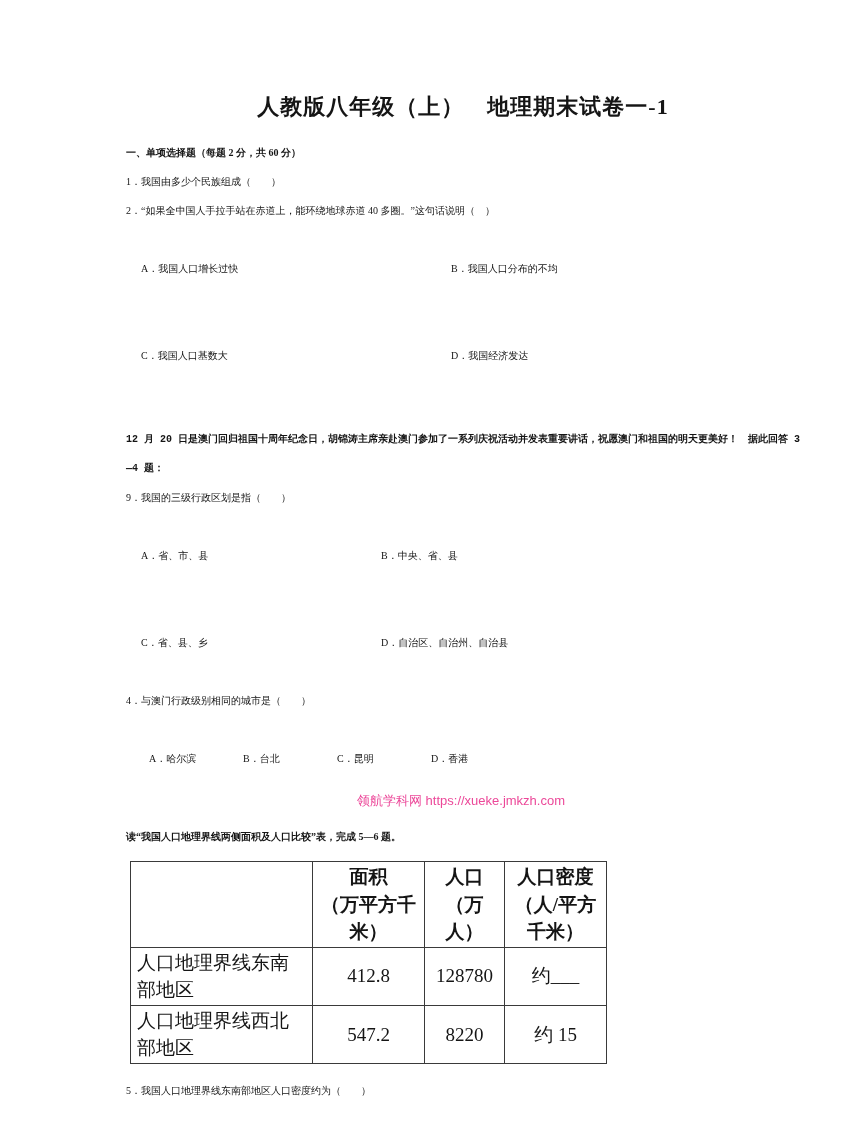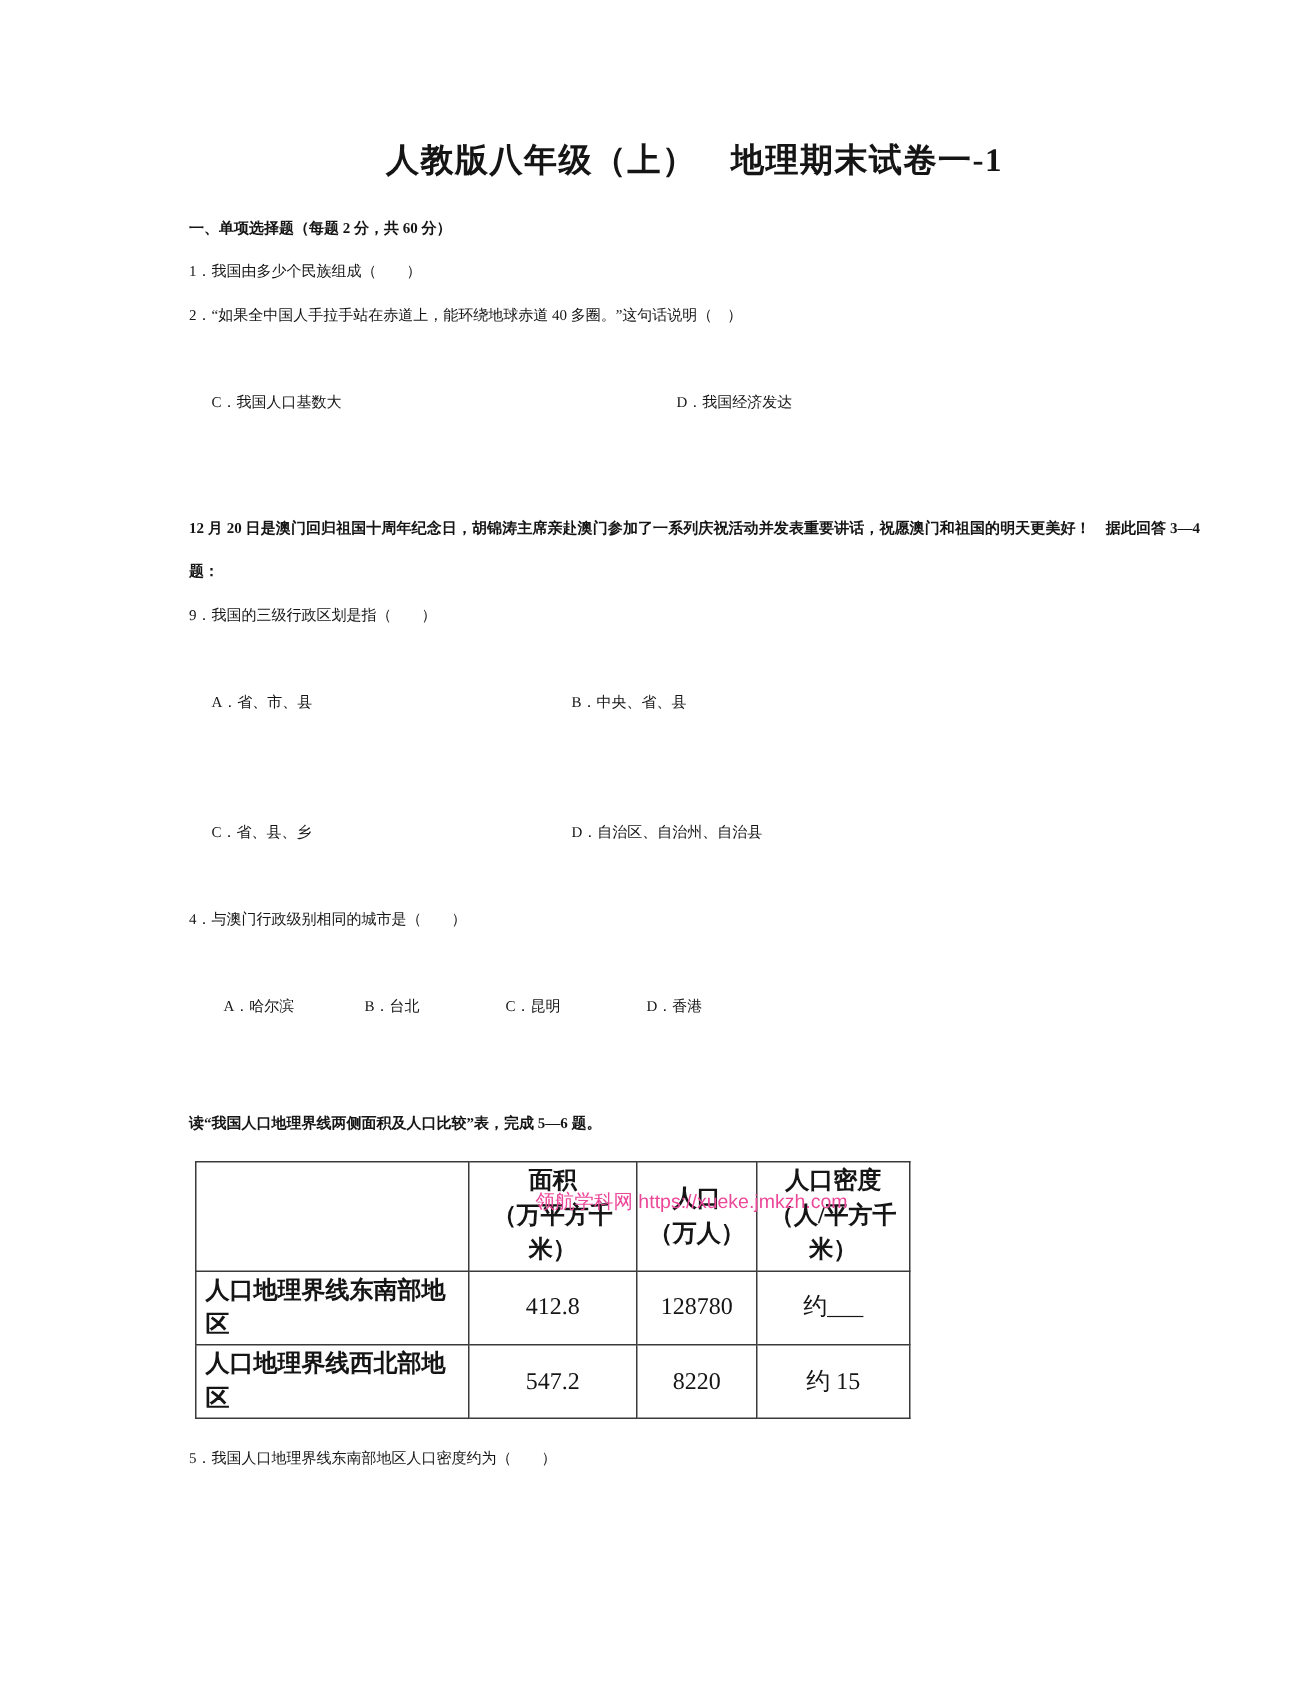"A．我国人口增长过快 B．我国人口分布的不均" div.line { html: none -> <div> <span>A．我国人口增长过快</span><span>B．我国人口分布的不均</span> </div> }
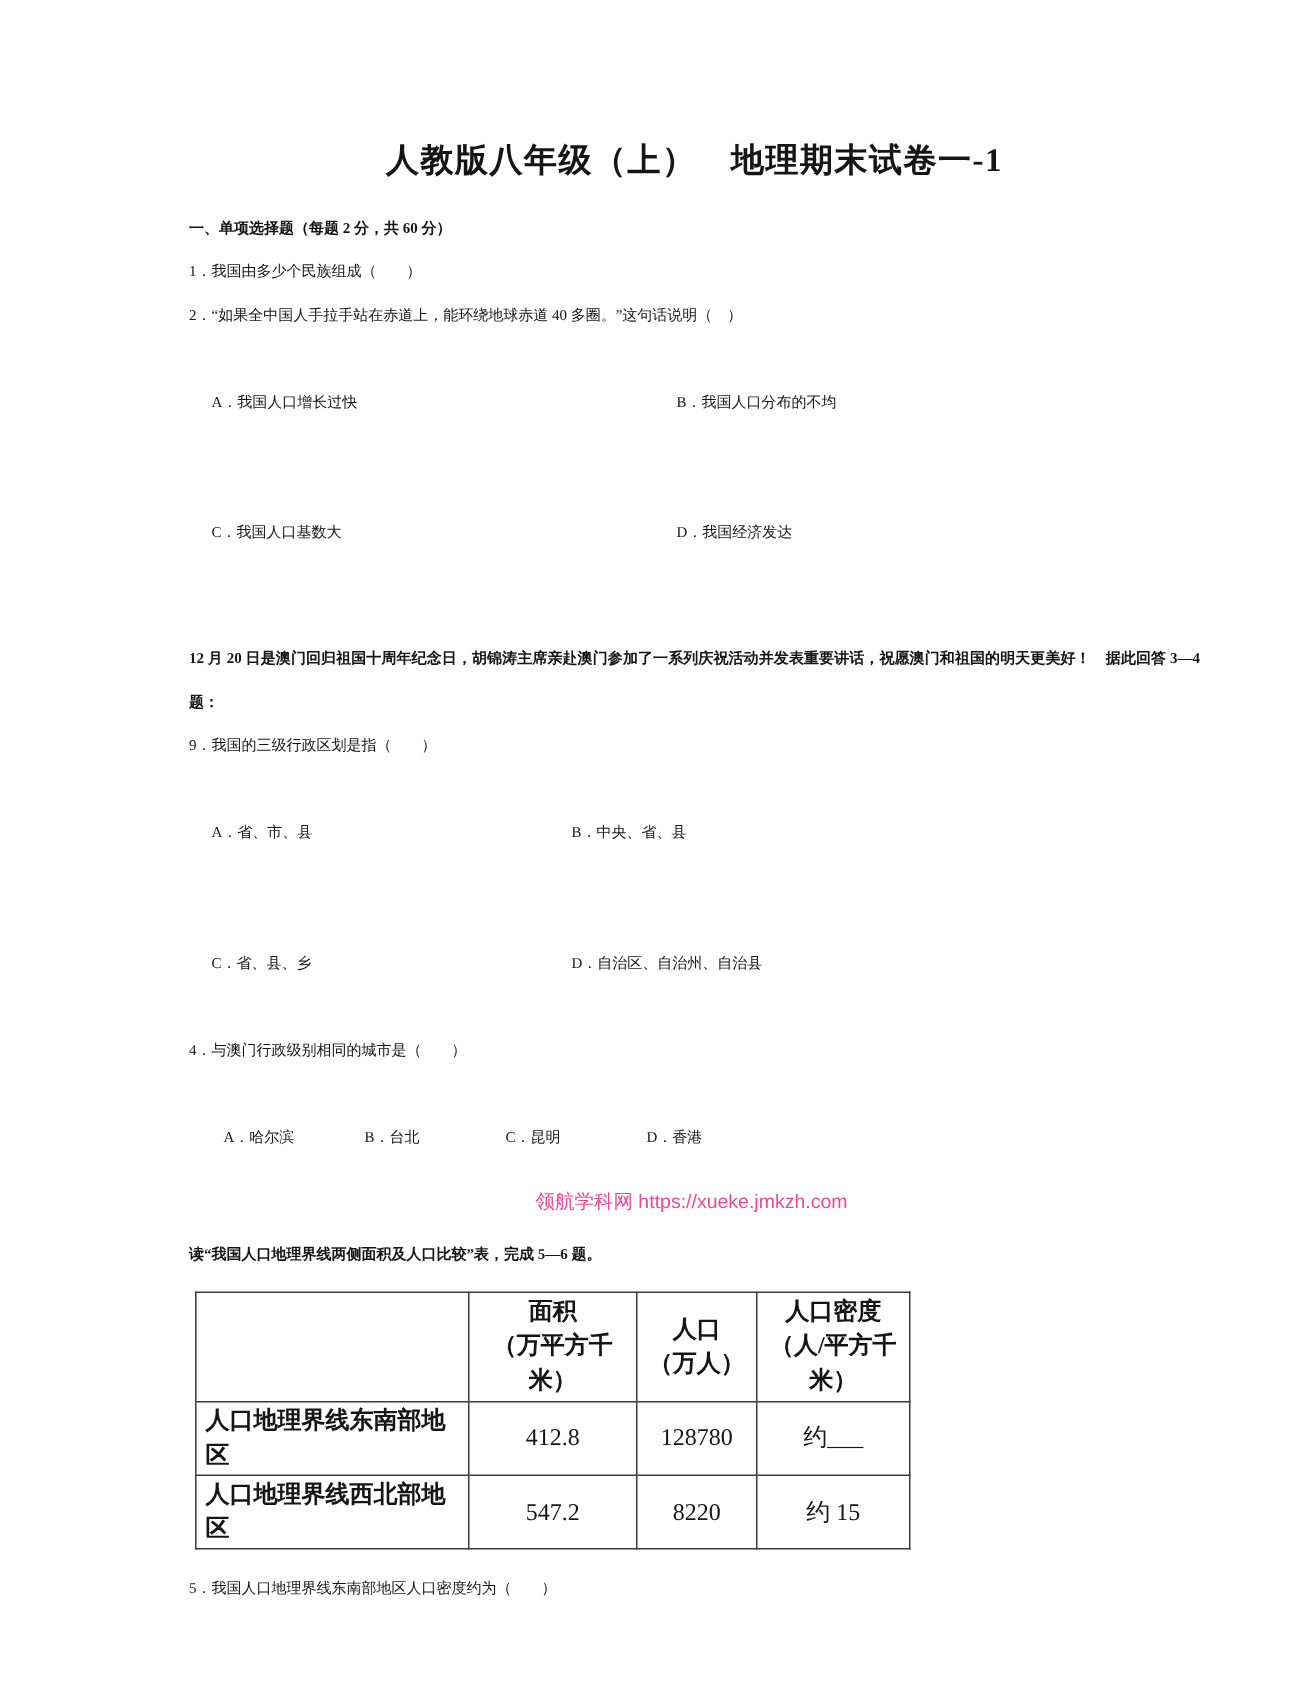"12 月 20" .gap-lg { font-family: none -> Liberation Mono, monospace }
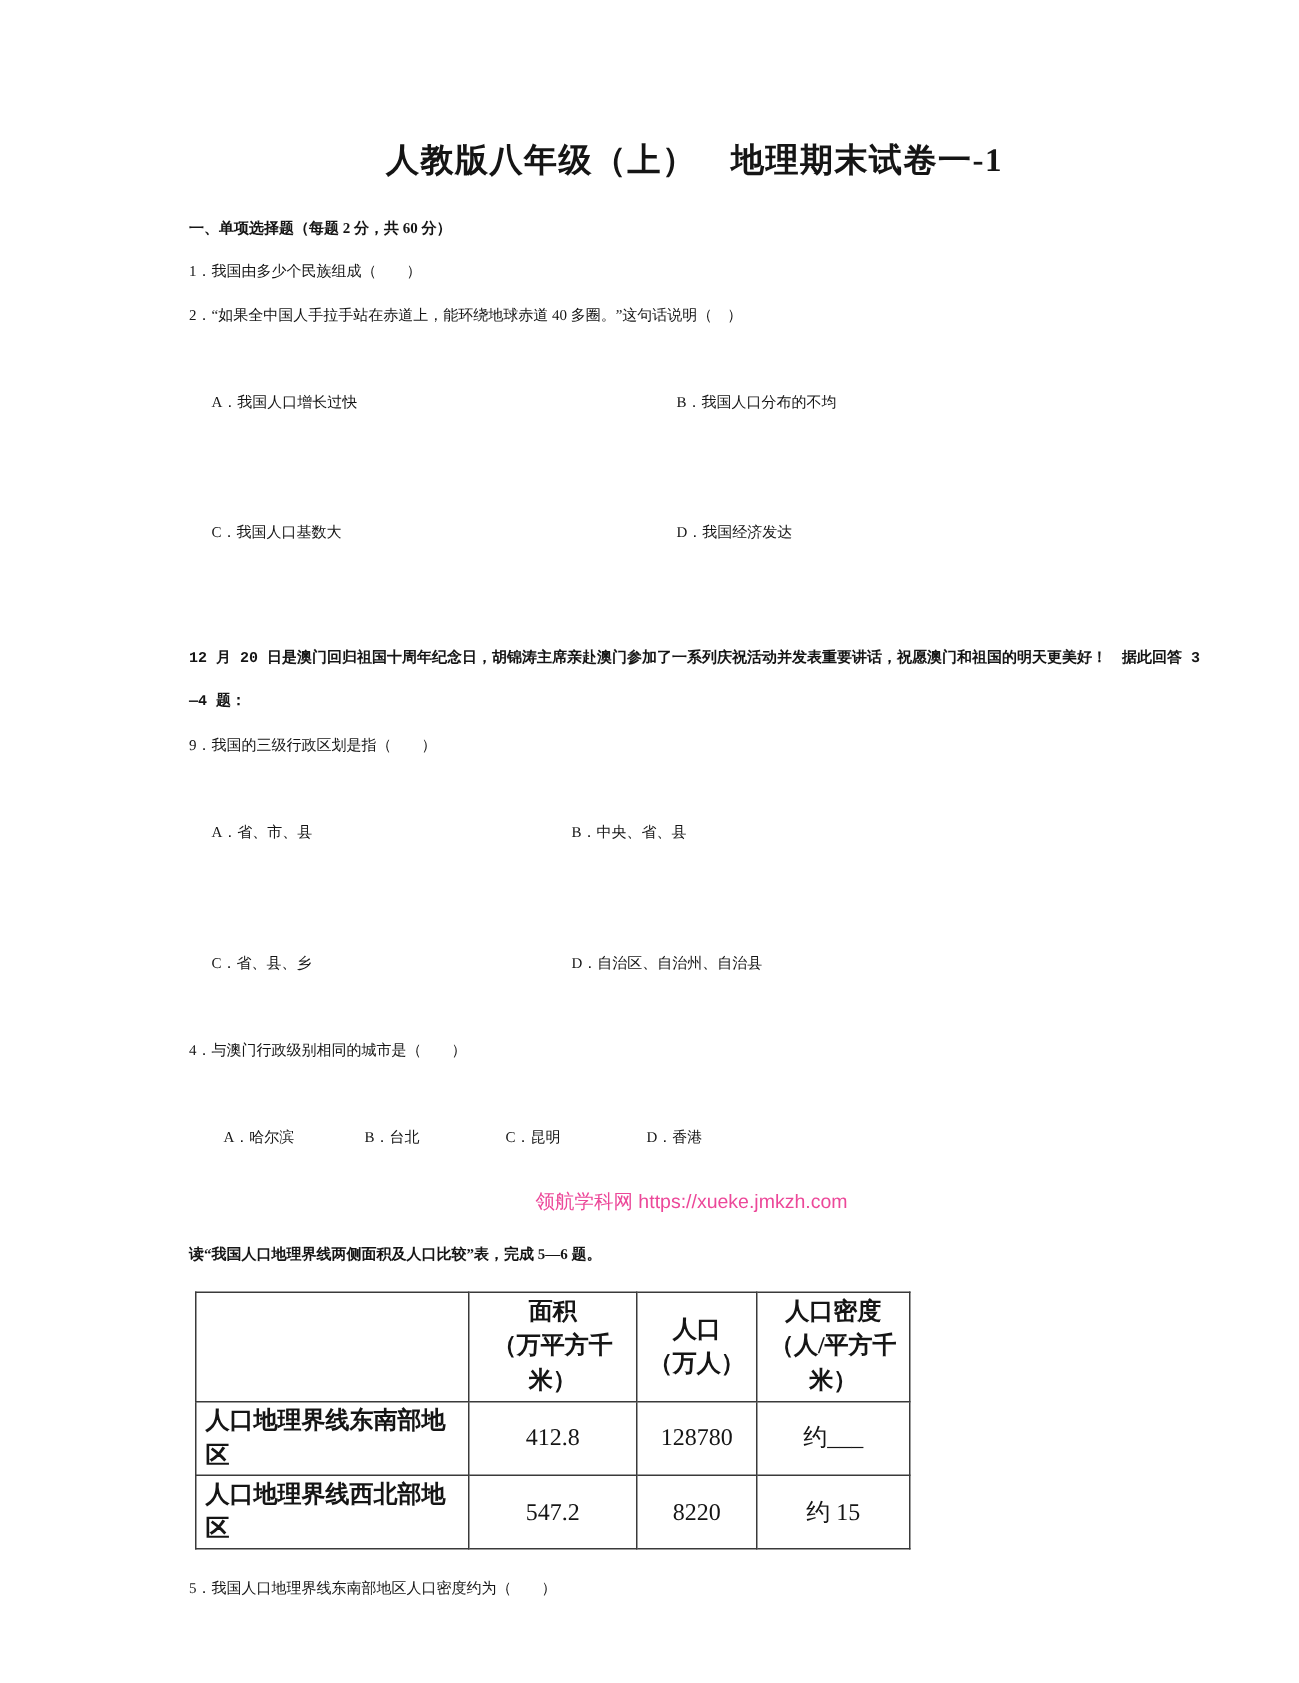"面积" table.data-table { font-size: 16px -> 19px }
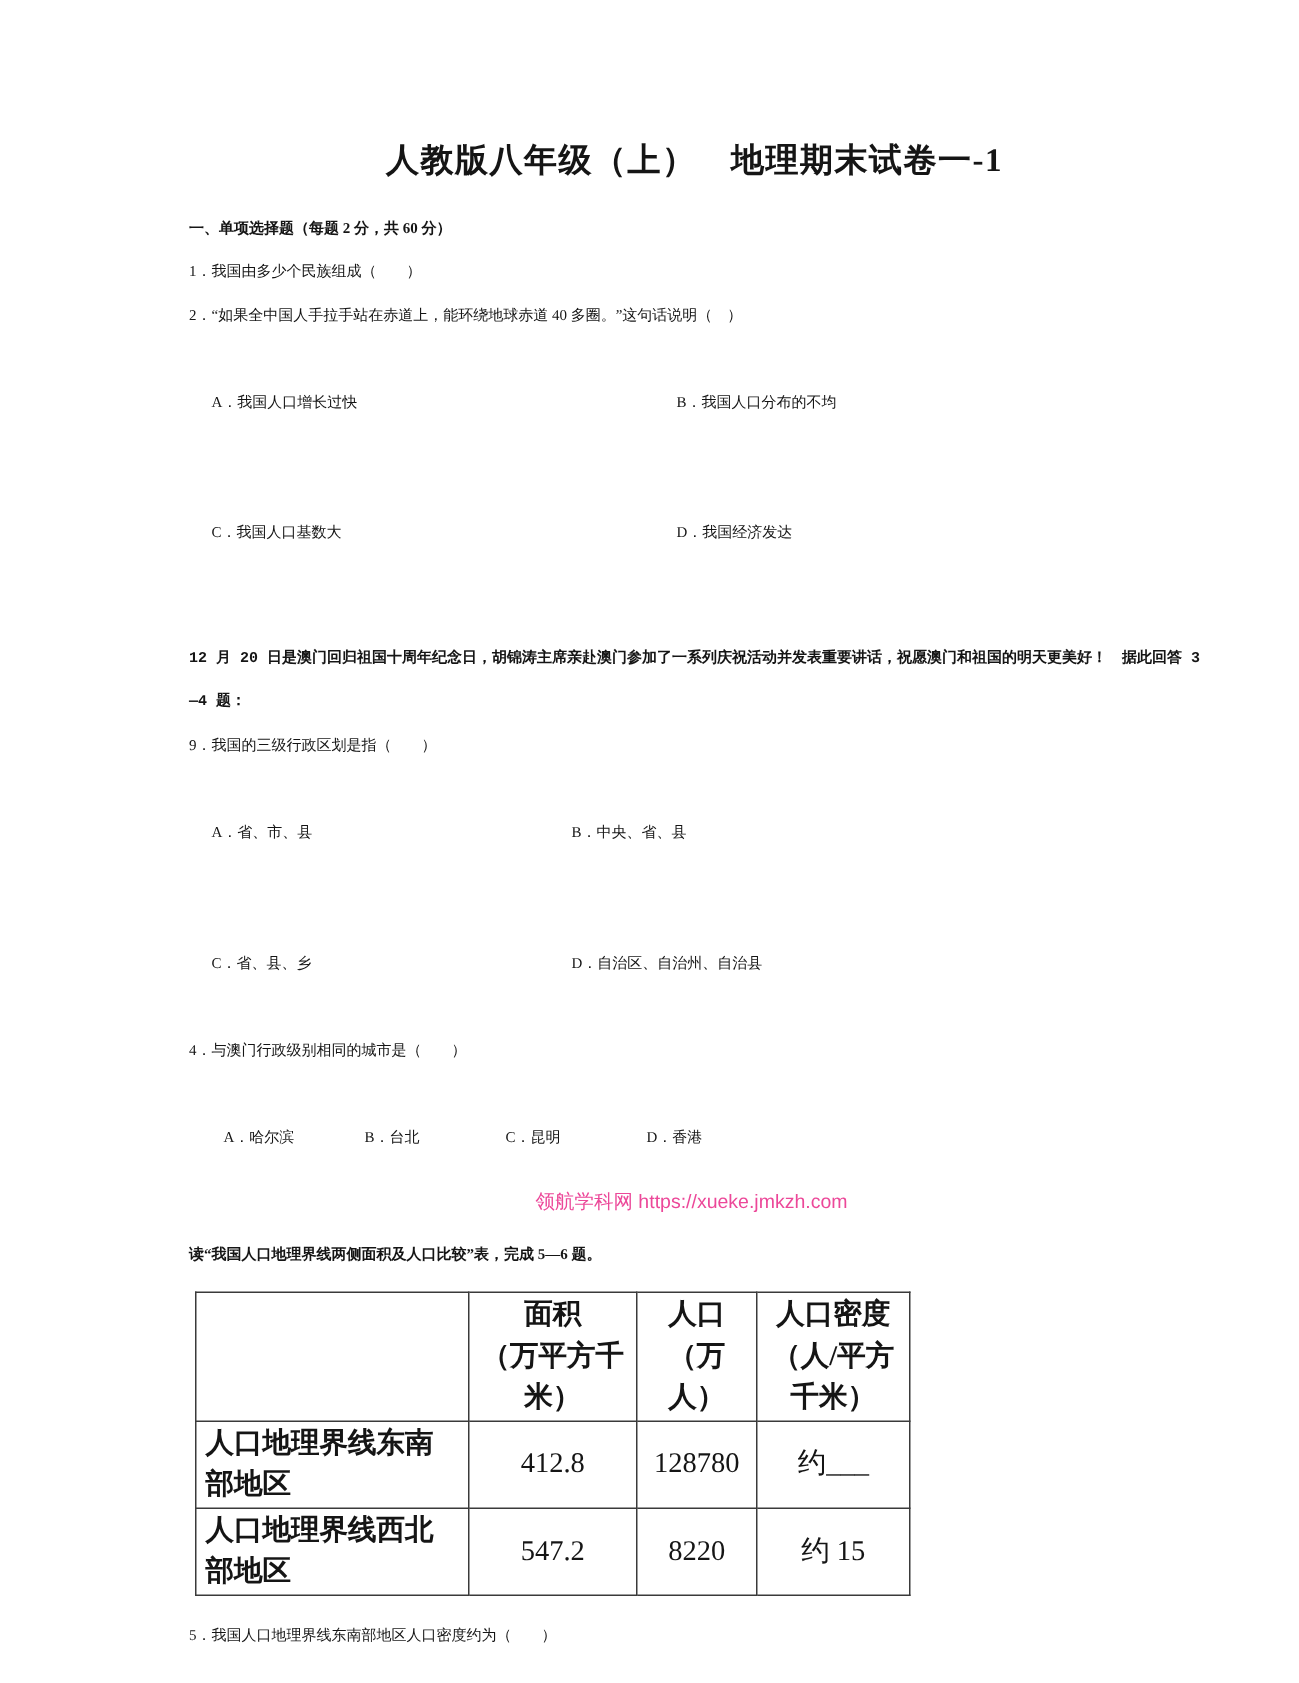"人口地理界线东南部地区" .data-table td.rowhead { font-weight: bold -> normal }
